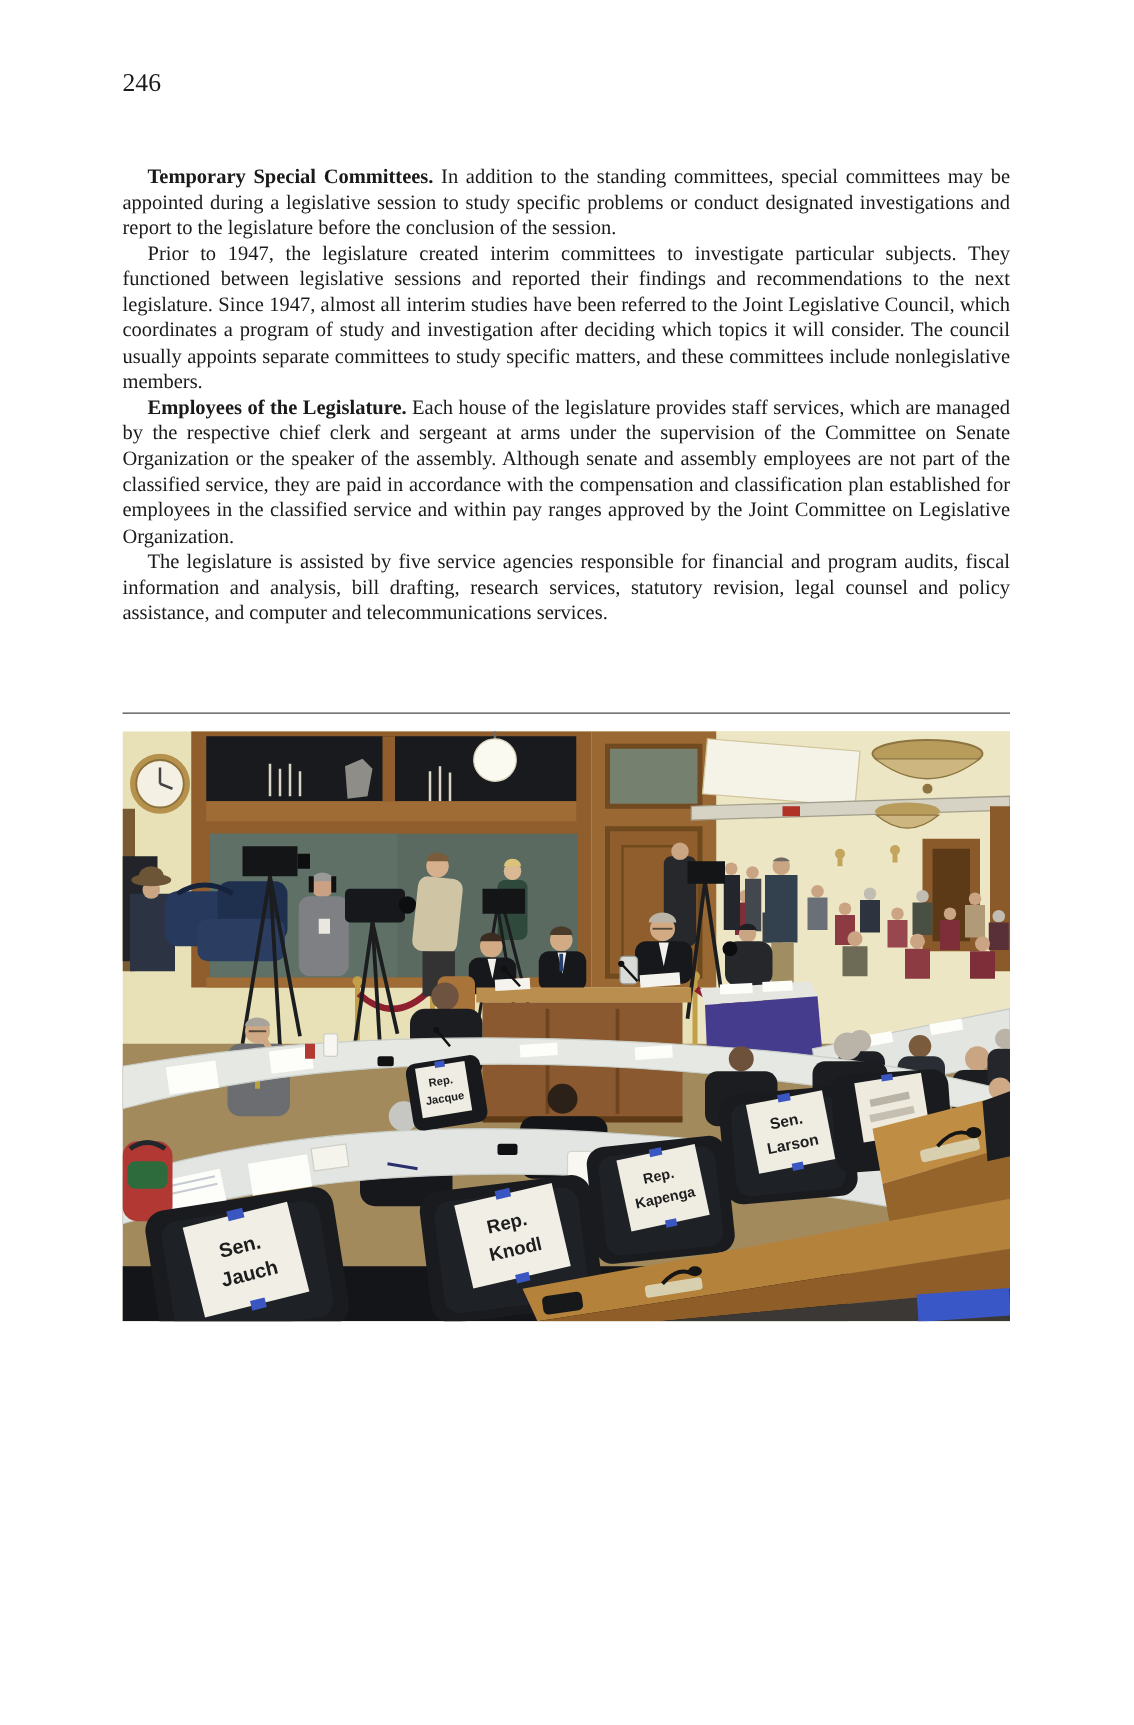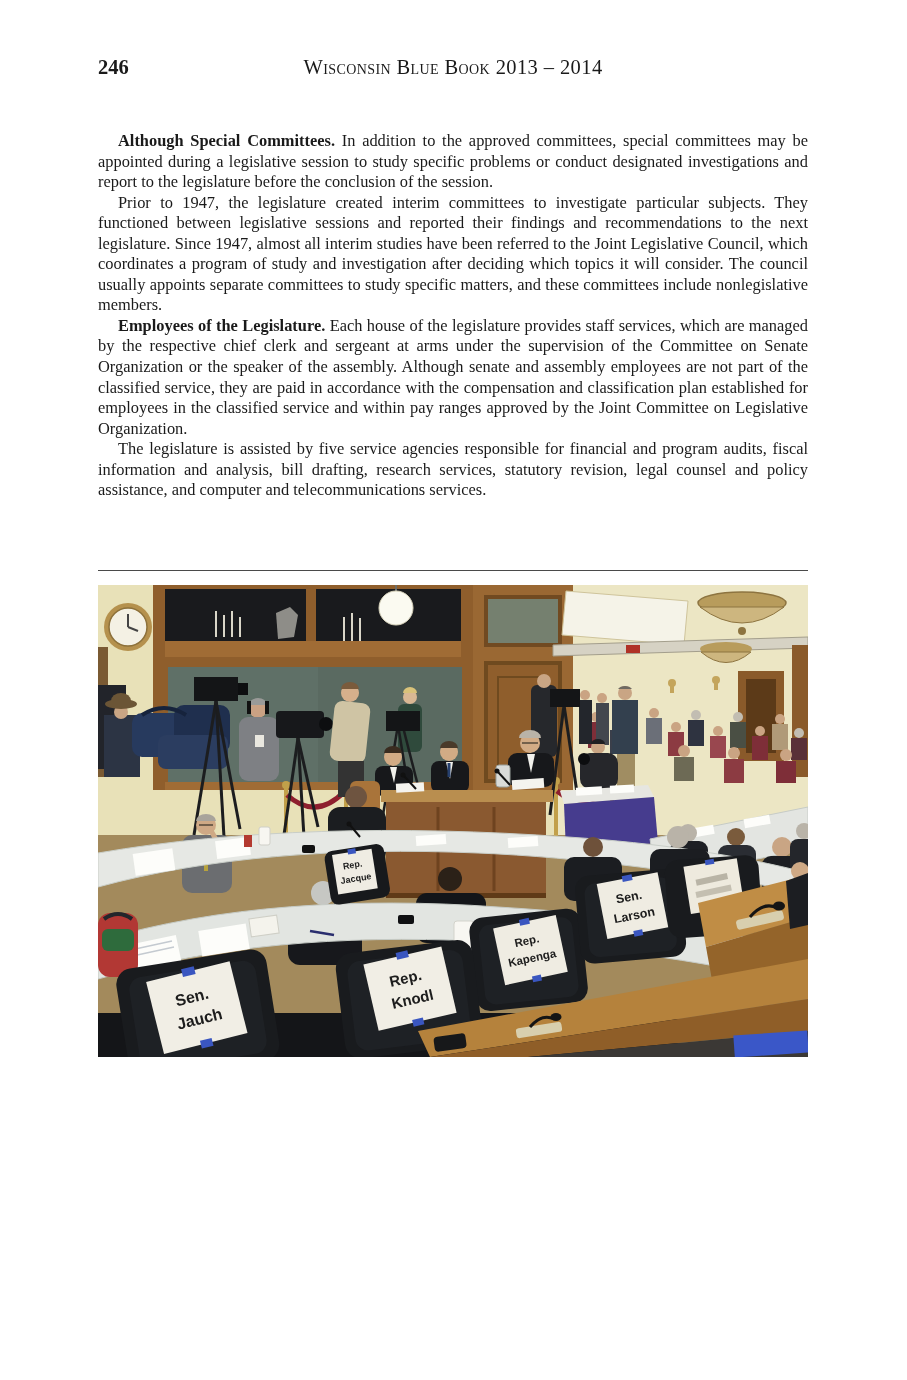"246" .page-number { font-weight: bold -> normal }
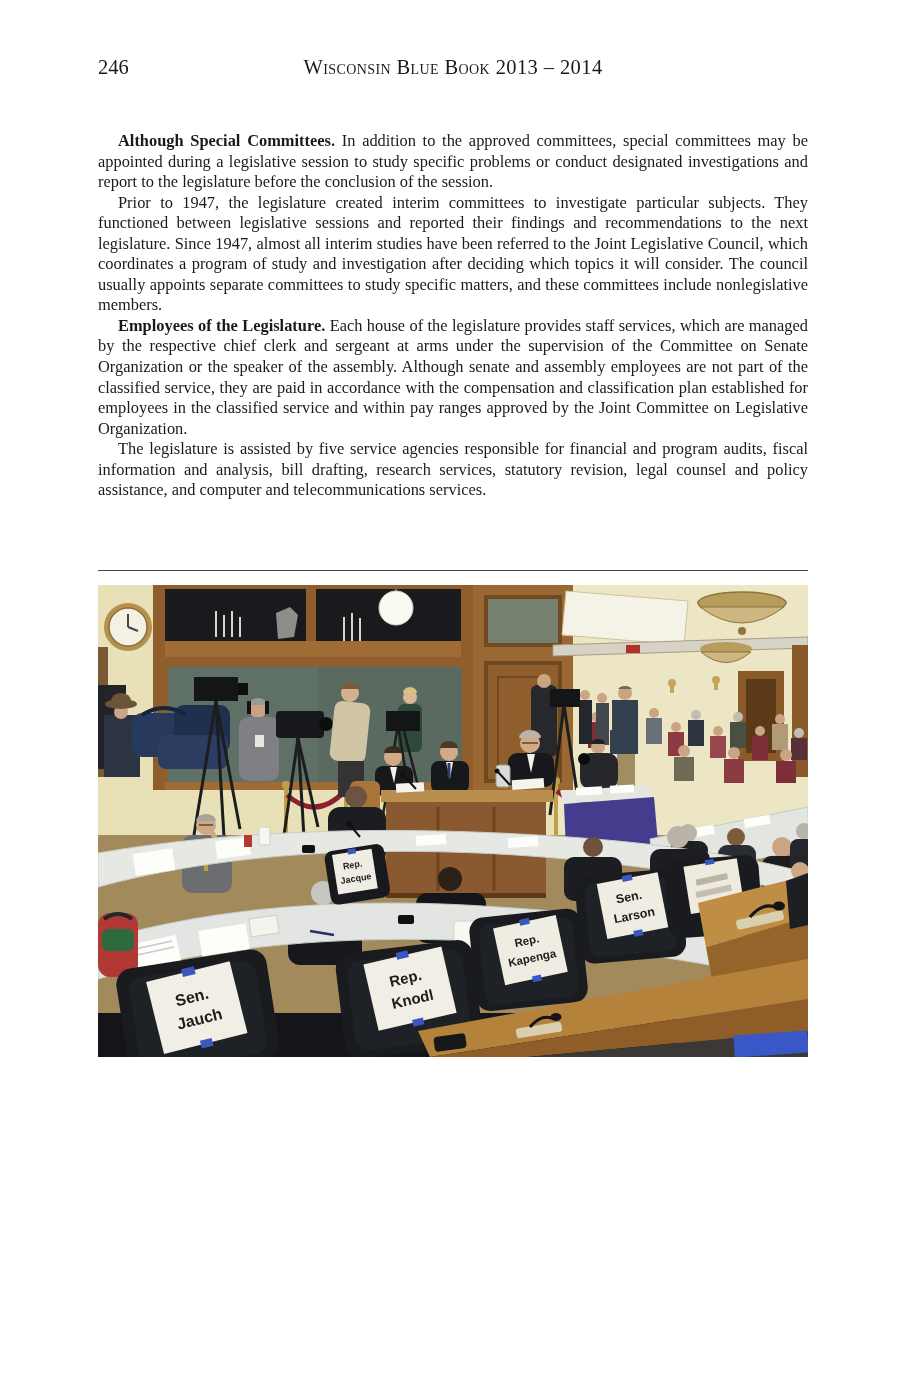"Wisconsin Blue Book 2013 –" span.book-title { html: <span>Wisconsin Blue Book 2013 – 2014</span> -> none }
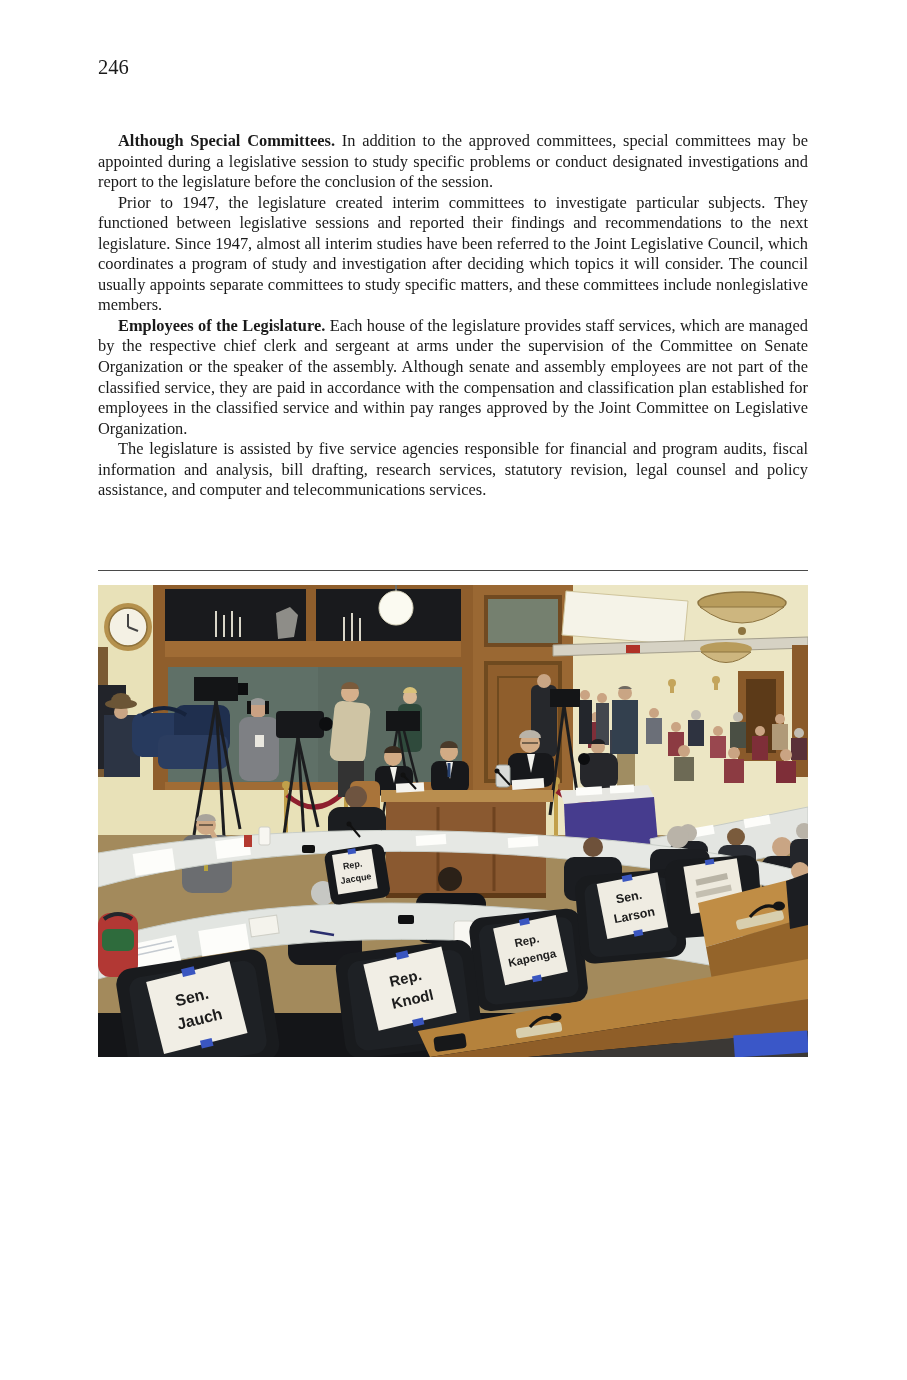"Although Special Committees." b { text: Although -> Temporary }
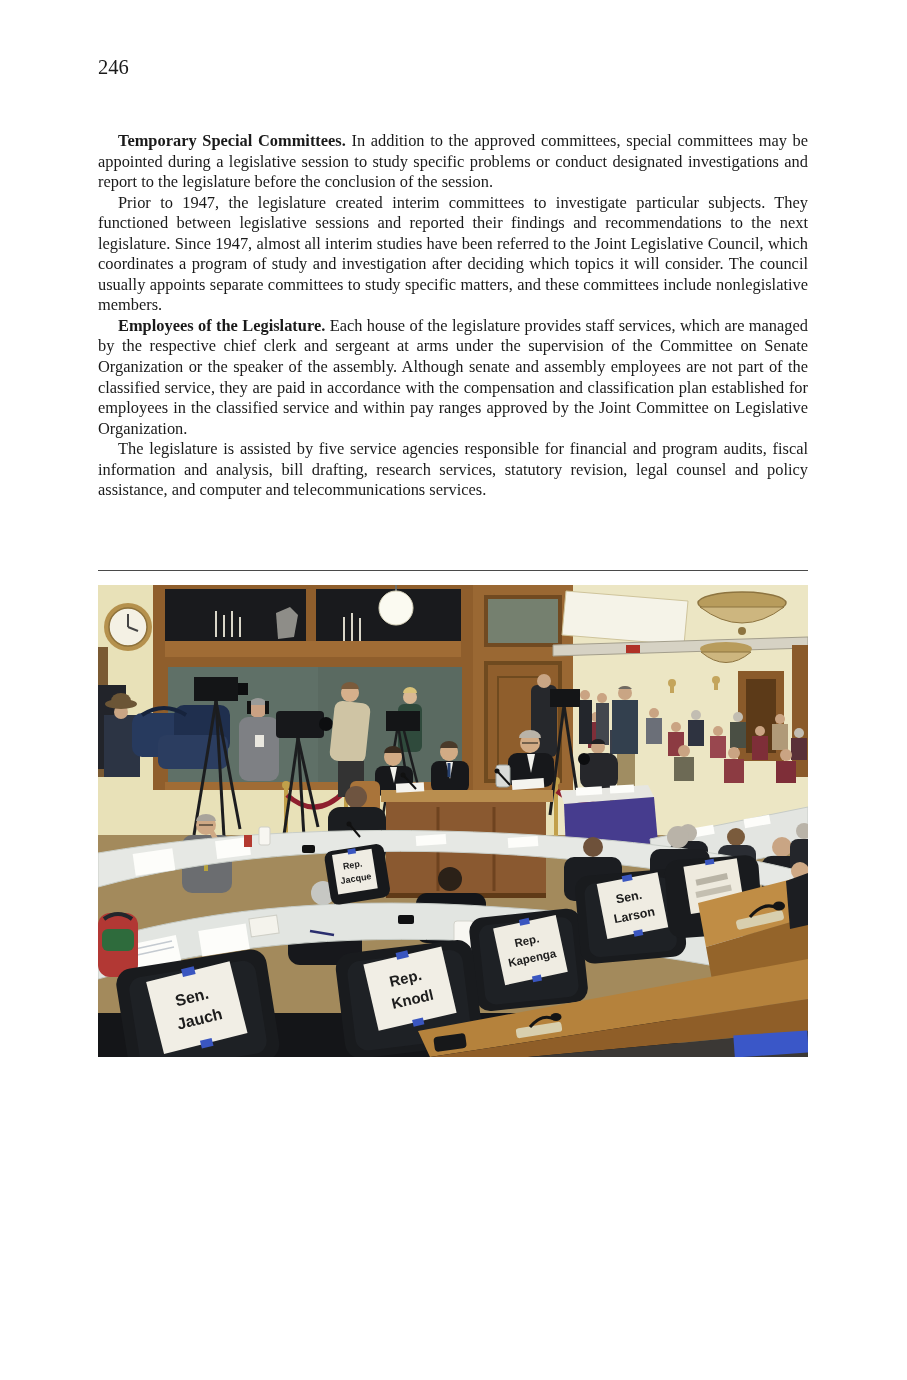"In addition to the approved" span { text: approved -> standing }
